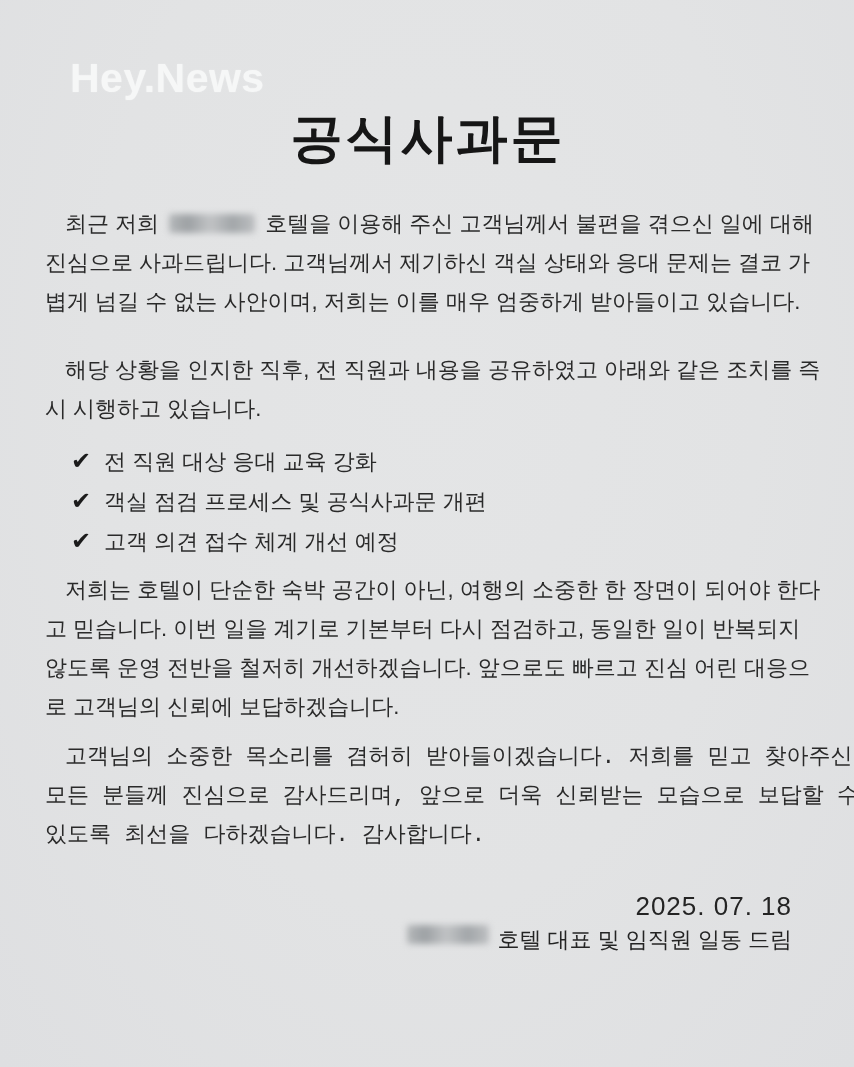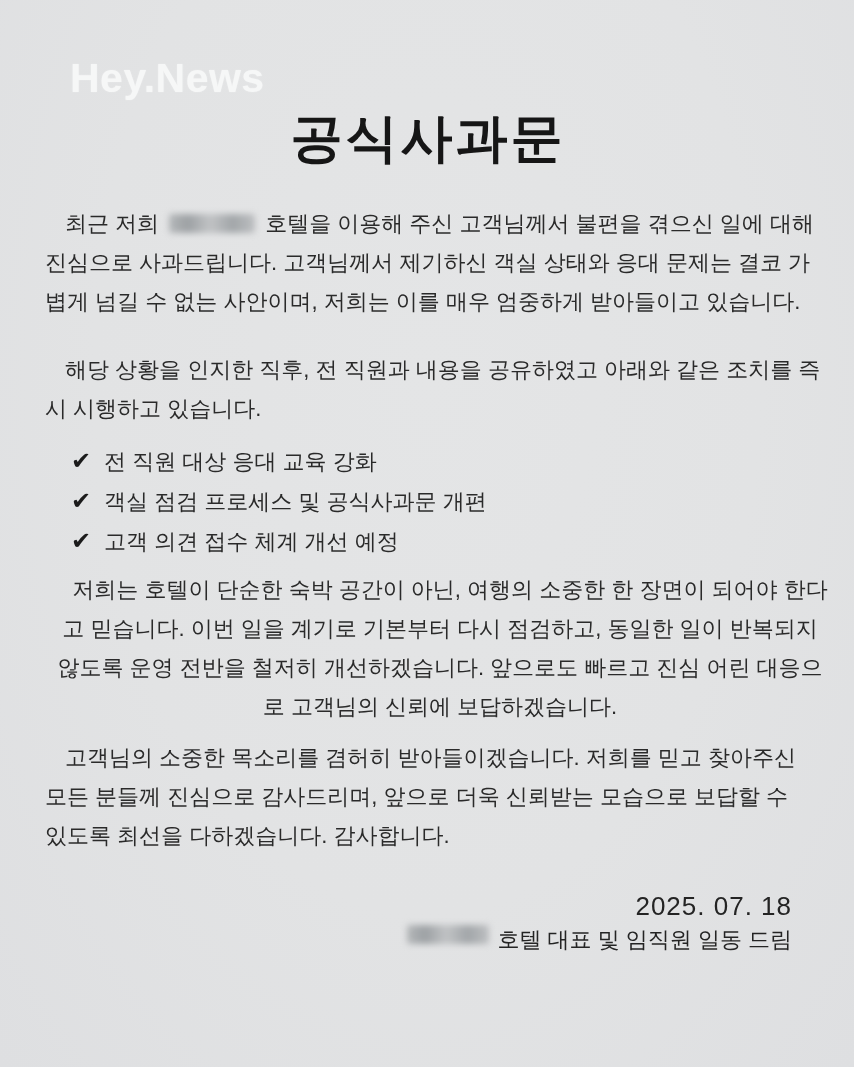"저희는 호텔이 단순한 숙박 공간이" .p3 { text-align: center -> none }
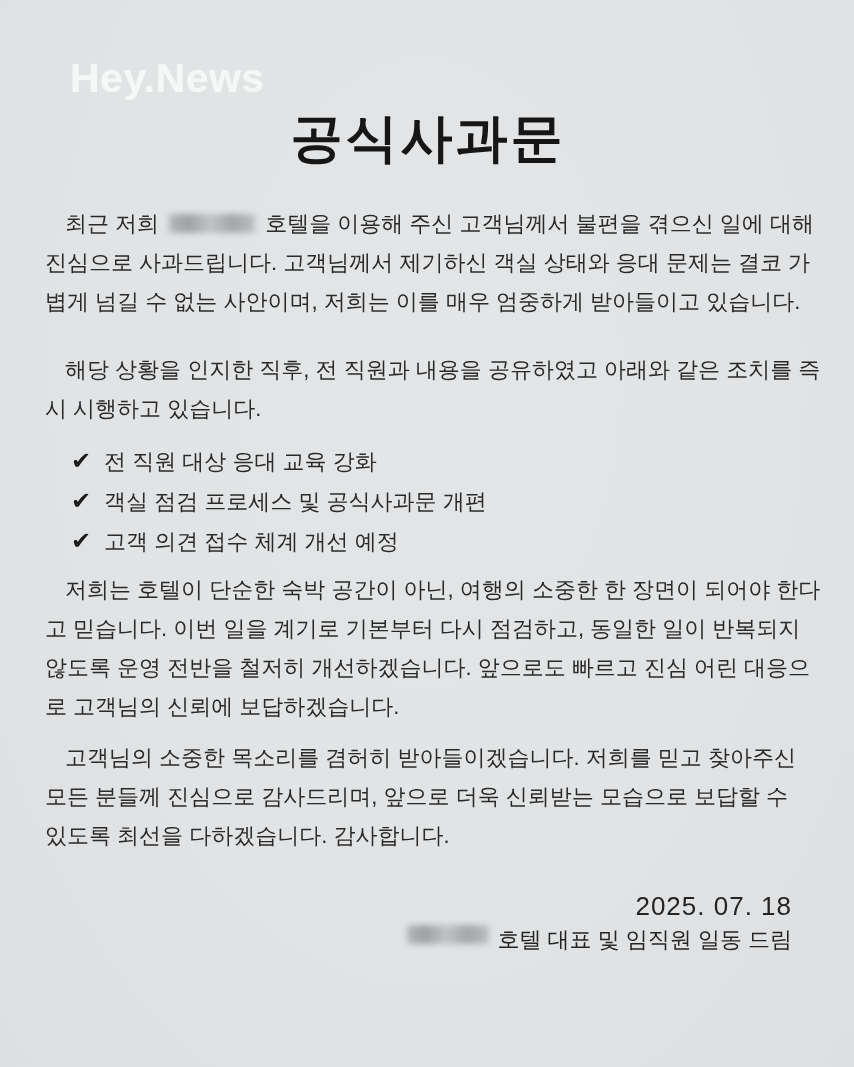"고객님의 소중한 목소리를 겸허히 받아들이겠습니다." .p4 { font-family: none -> Liberation Mono, monospace }
